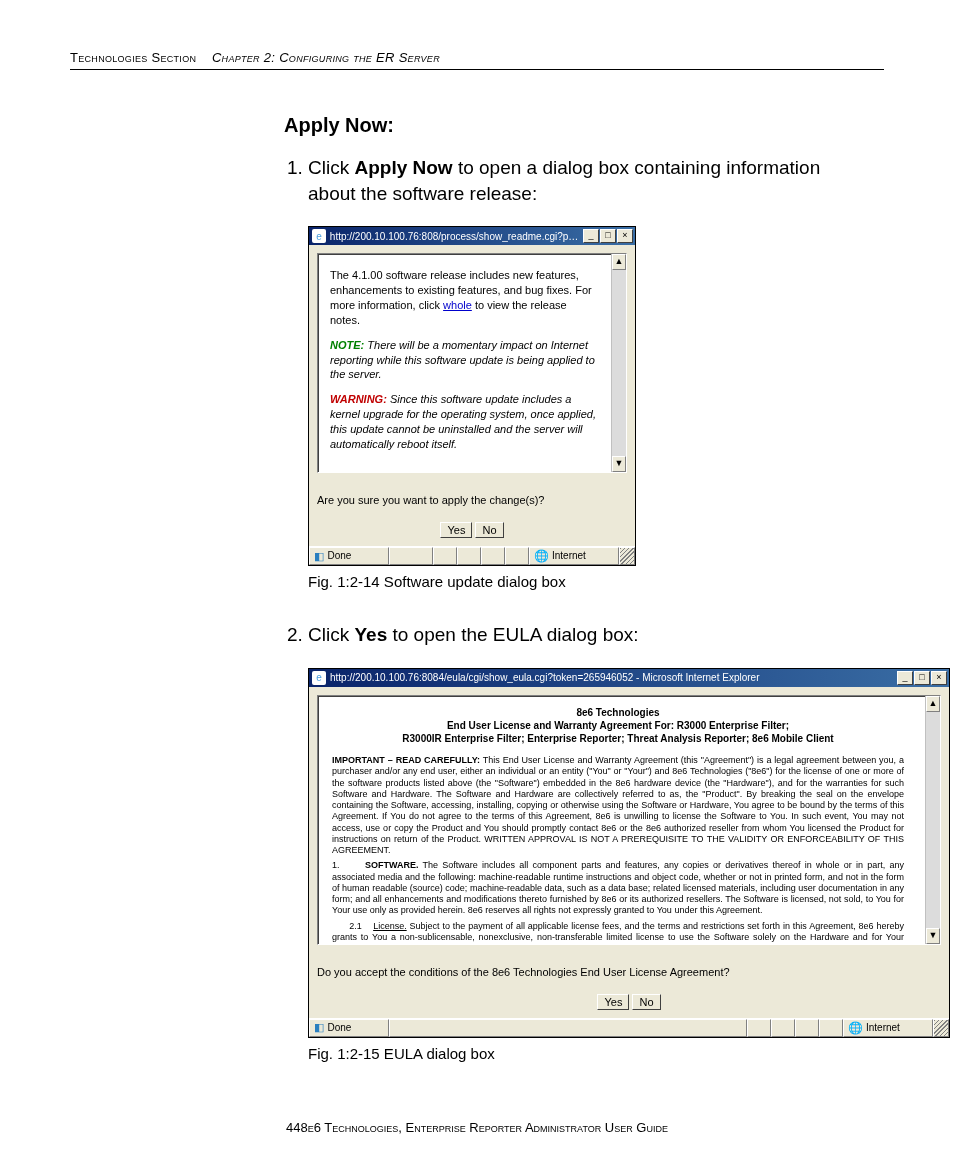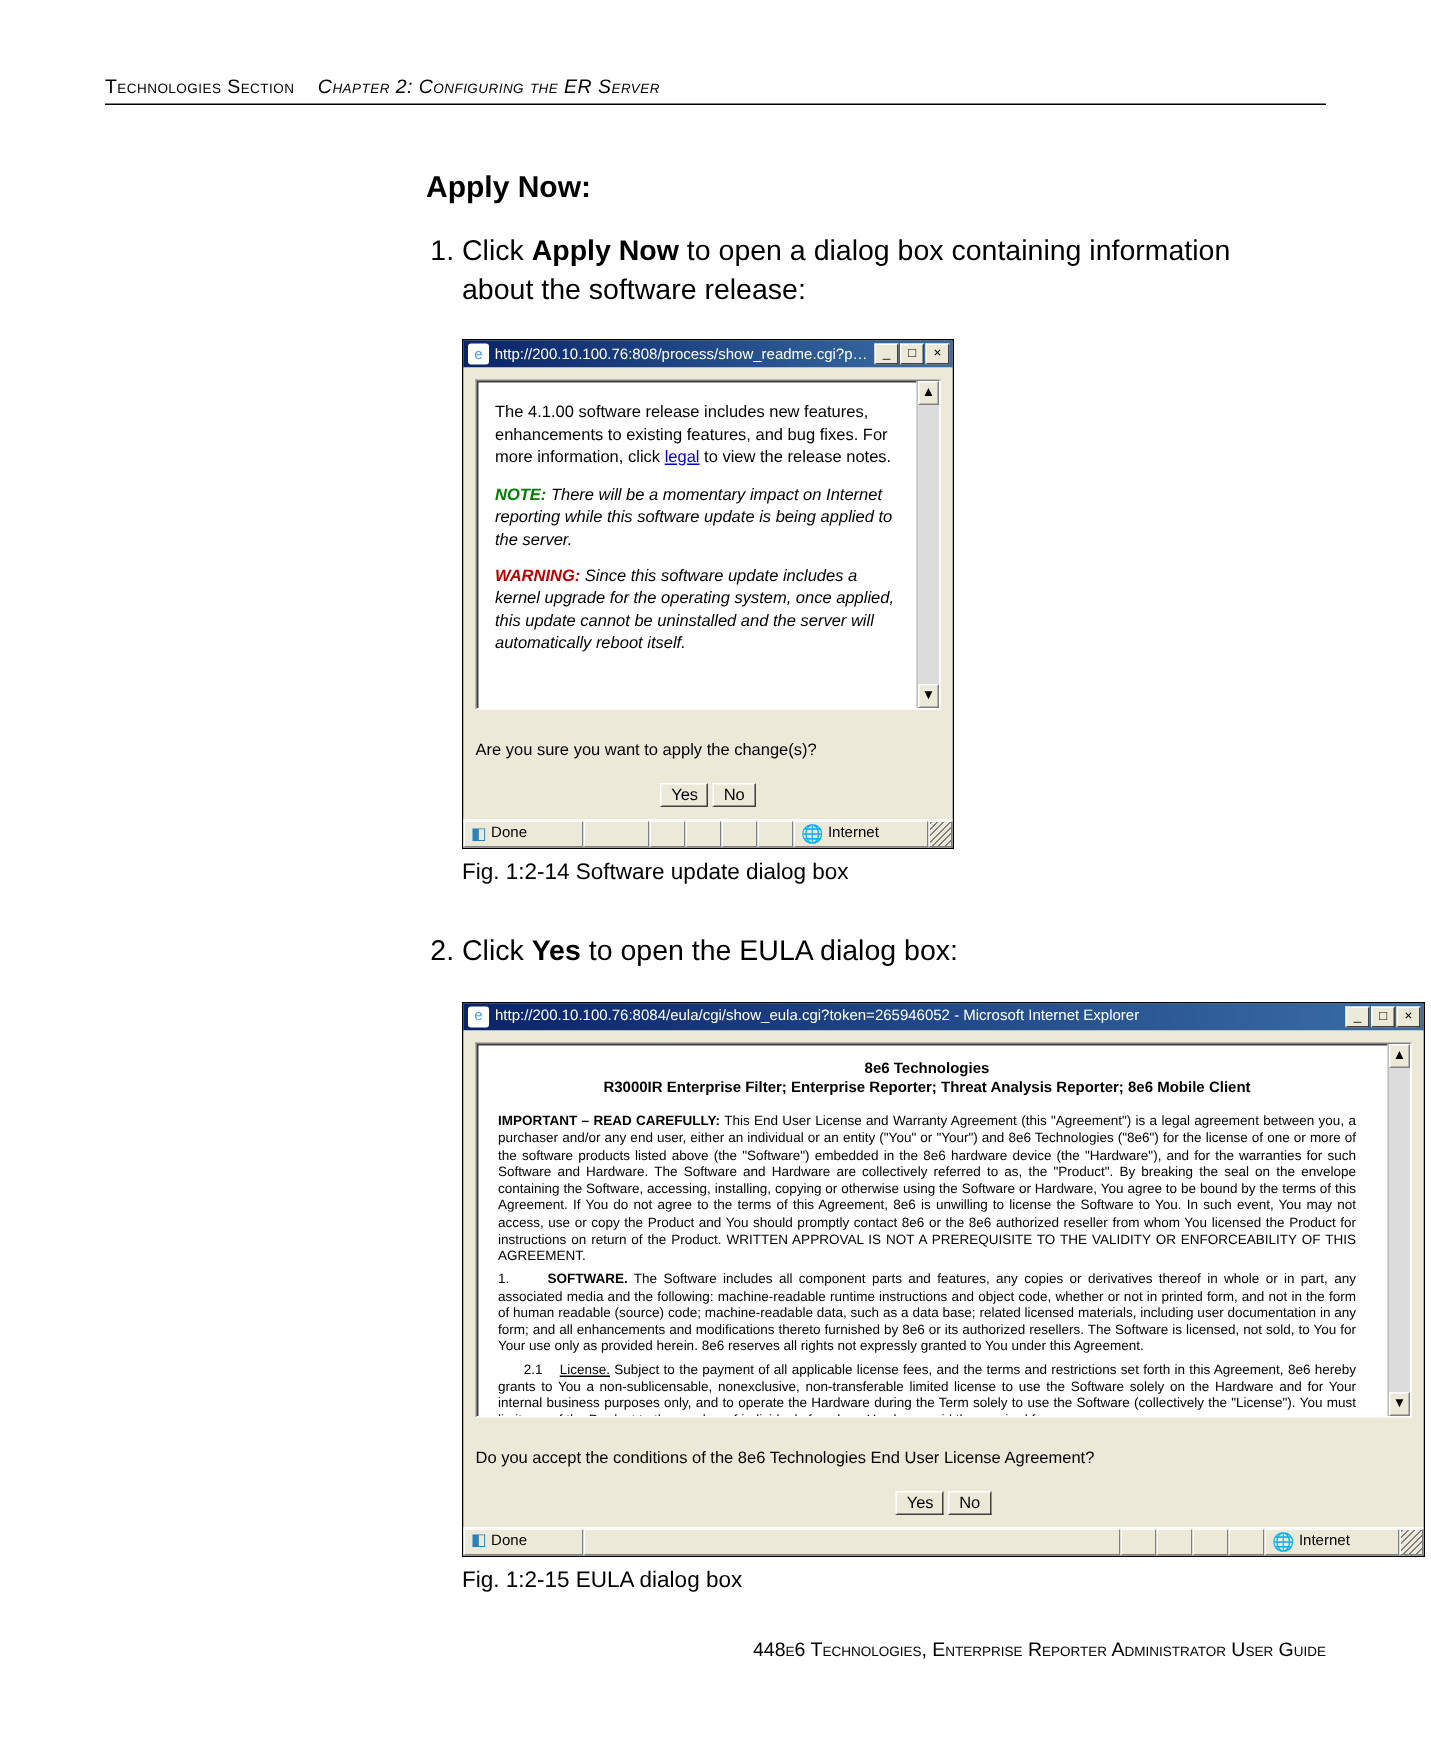"legal" span.link { text: legal -> whole }
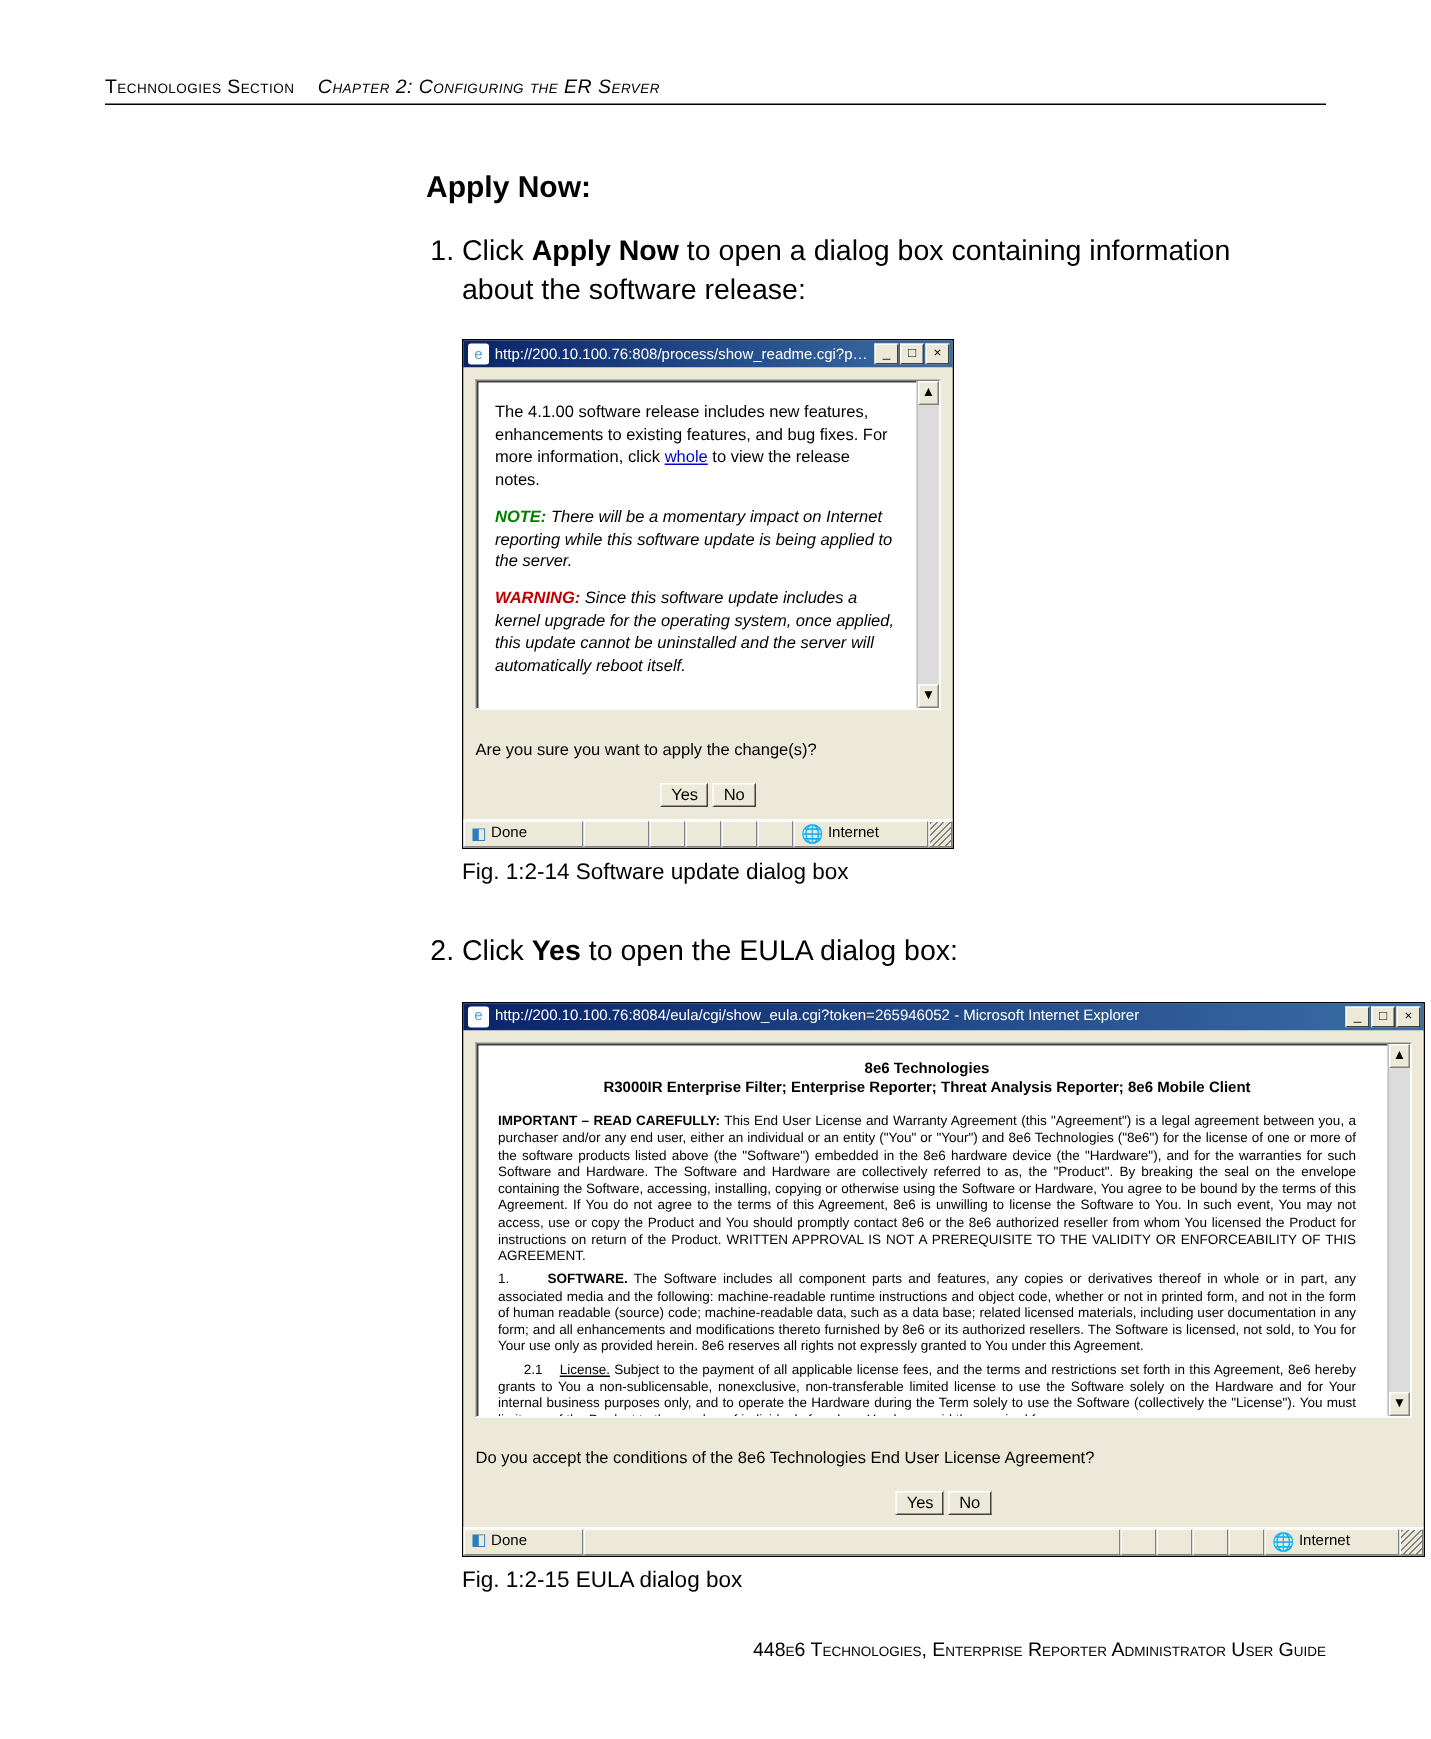"End User License and Warranty" div { html: none -> <div>End User License and Warranty Agreement For: R3000 Enterprise Filter;</div> }
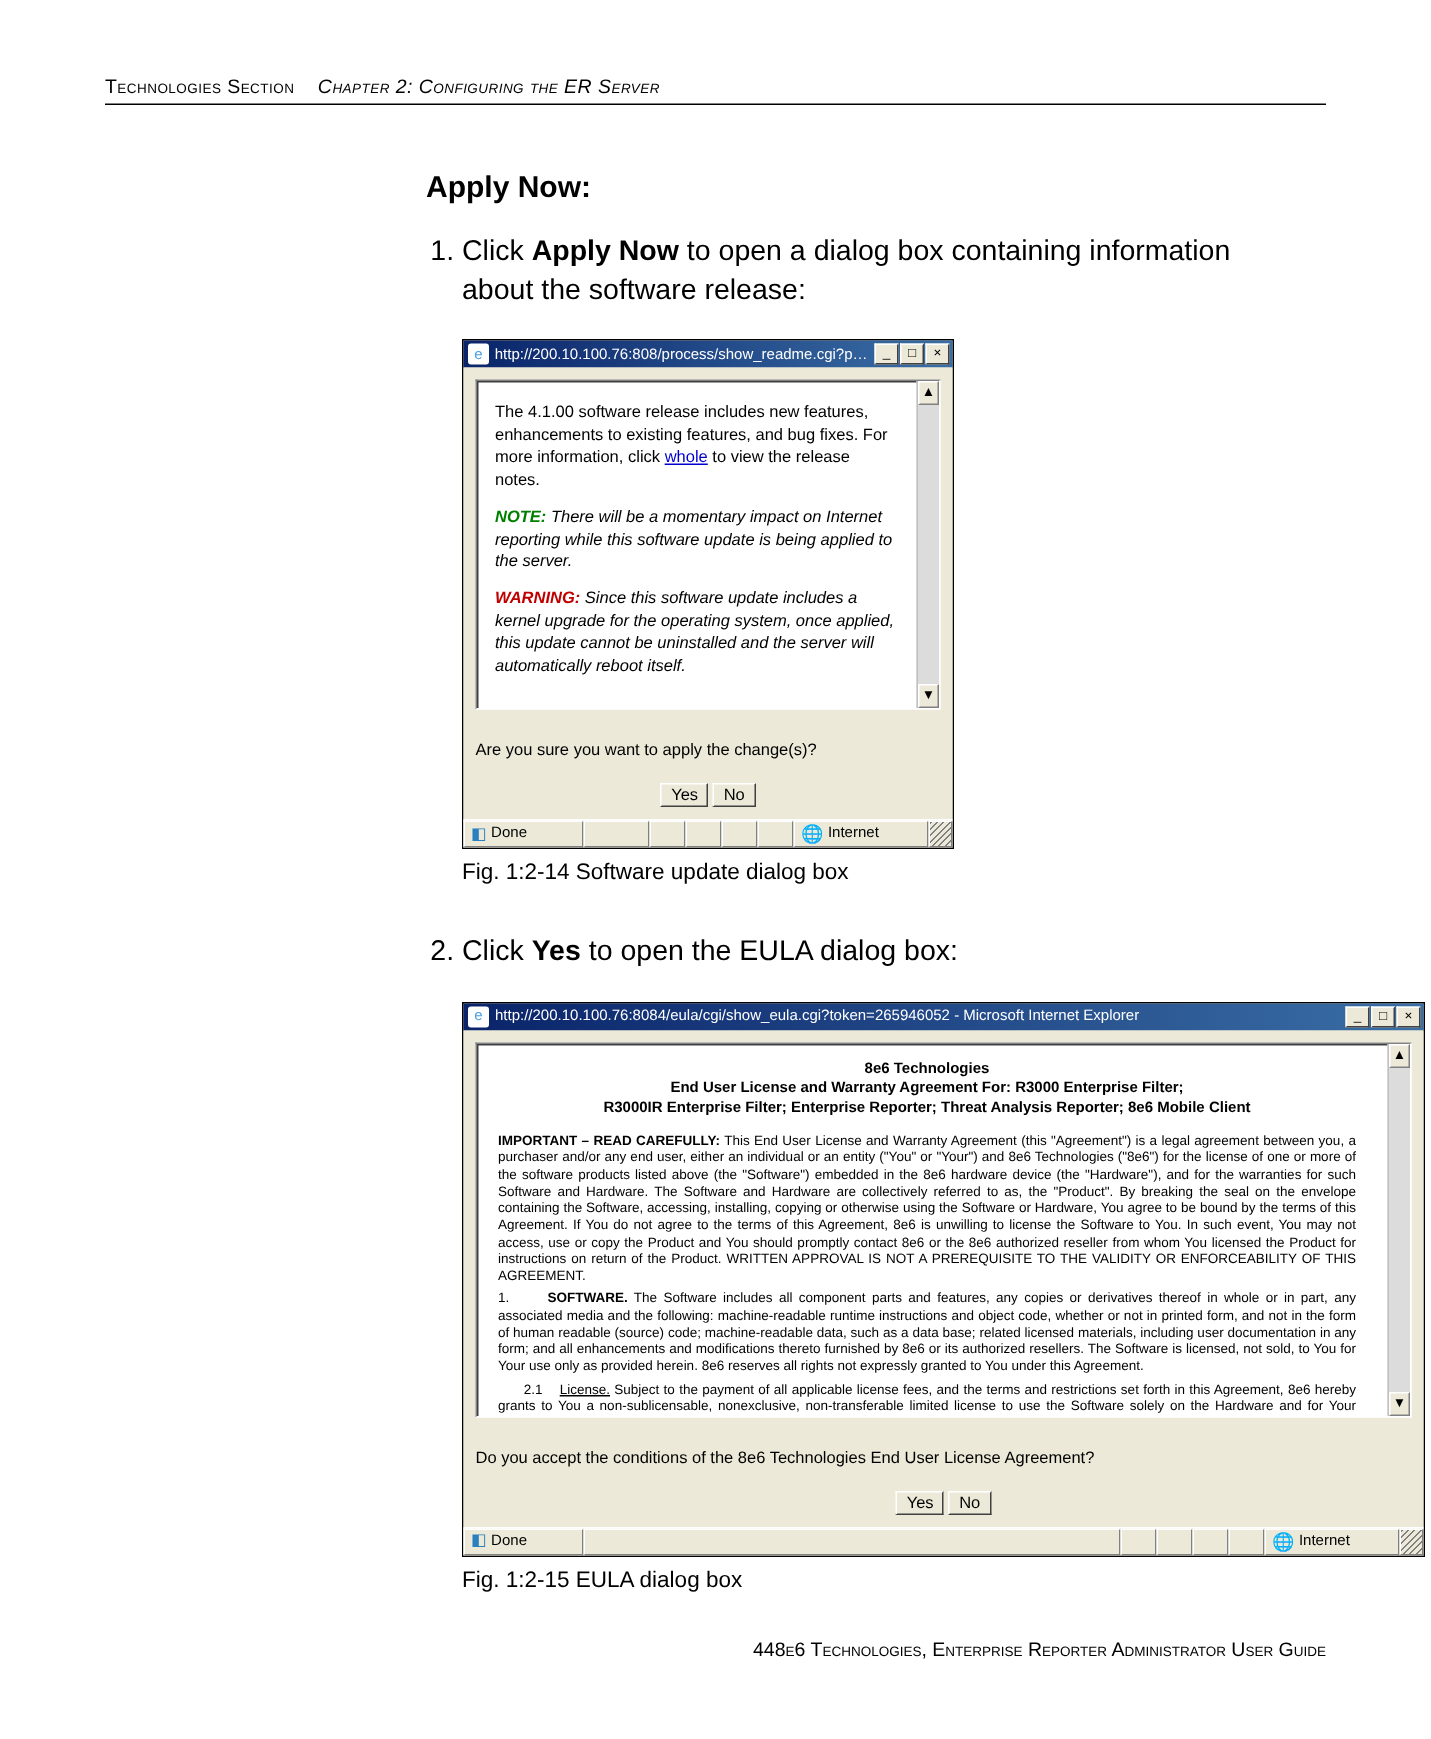"44" .page-footer { bottom: 52px -> 24px; justify-content: flex-end -> center }
